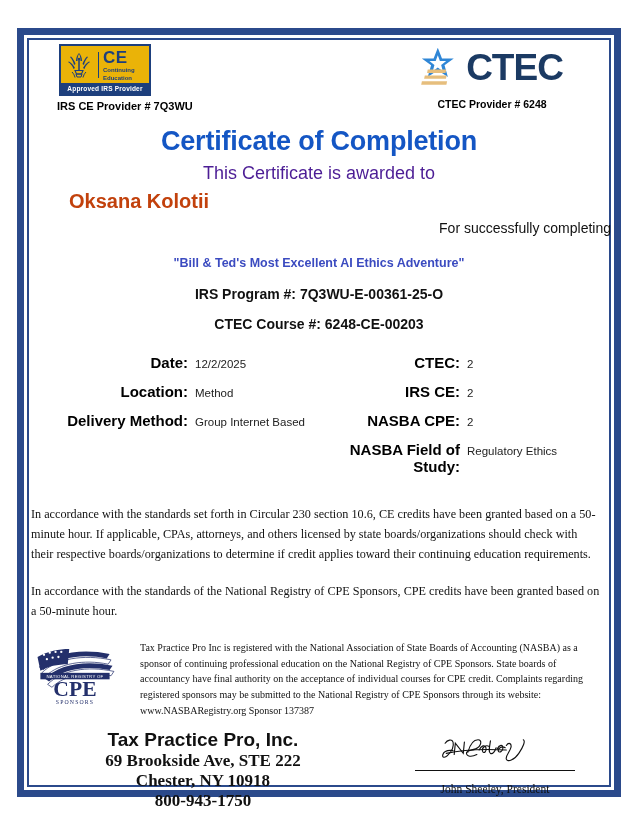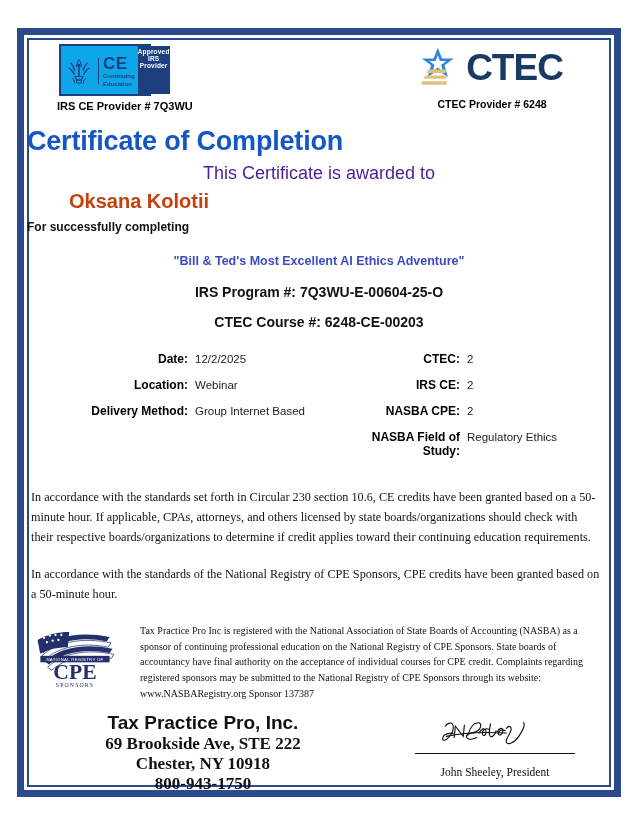"CE" .irs-logo { background: #0ea5e9 -> #eab308; flex-direction: row -> column }
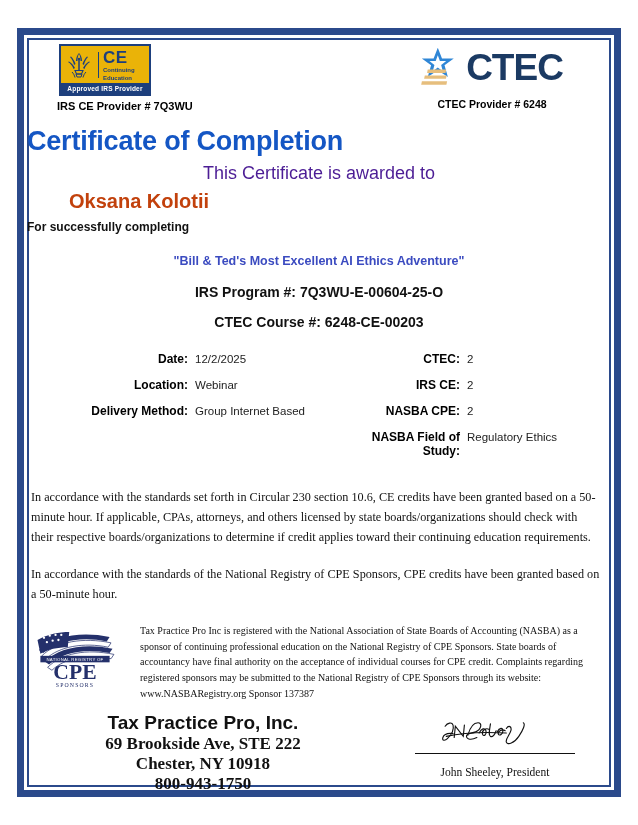"Certificate of Completion" .cert-title { text-align: none -> center }
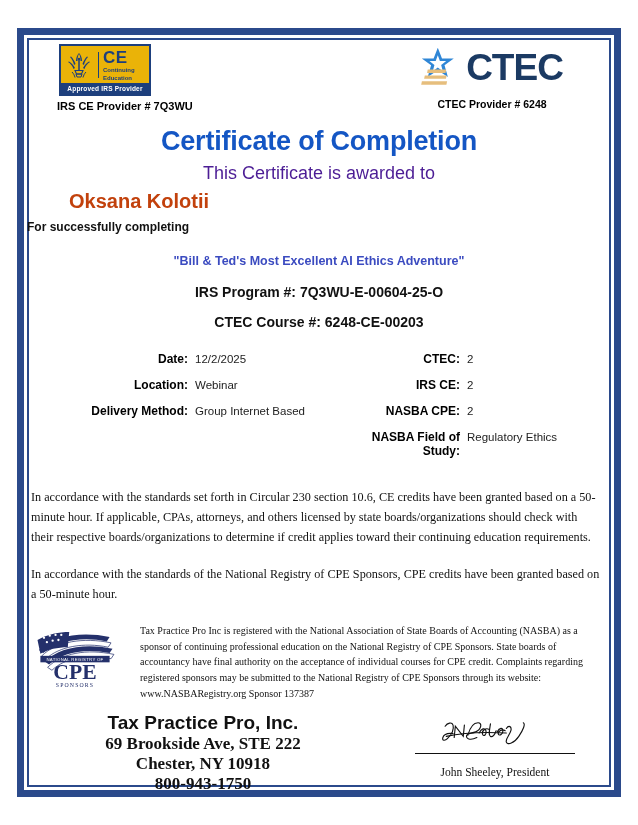"For successfully completing" .for-completing { font-size: 12px -> 14px; font-weight: bold -> normal; text-align: left -> right }
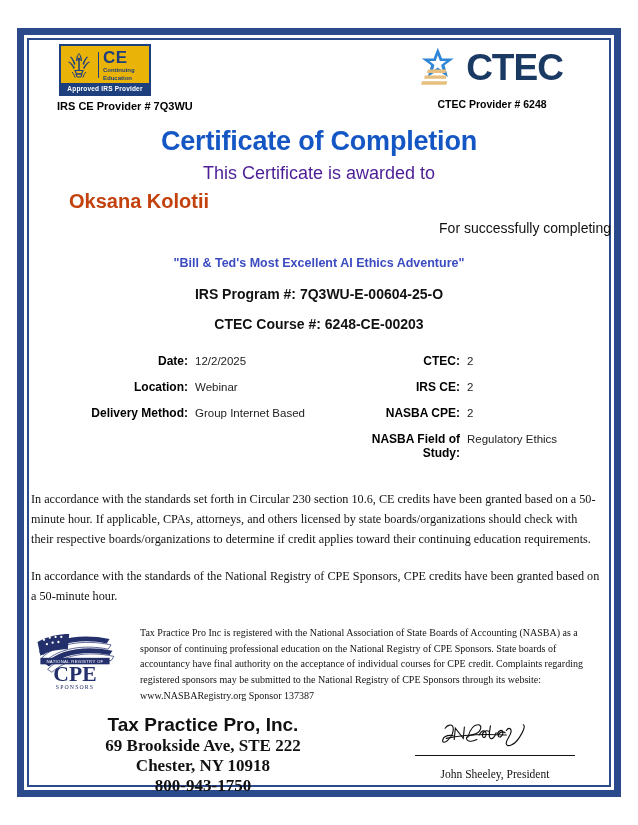"IRS Program #: 7Q3WU-E-00604-25-O" div.program-line { text: 7Q3WU-E-00604-25-O -> 7Q3WU-E-00361-25-O }
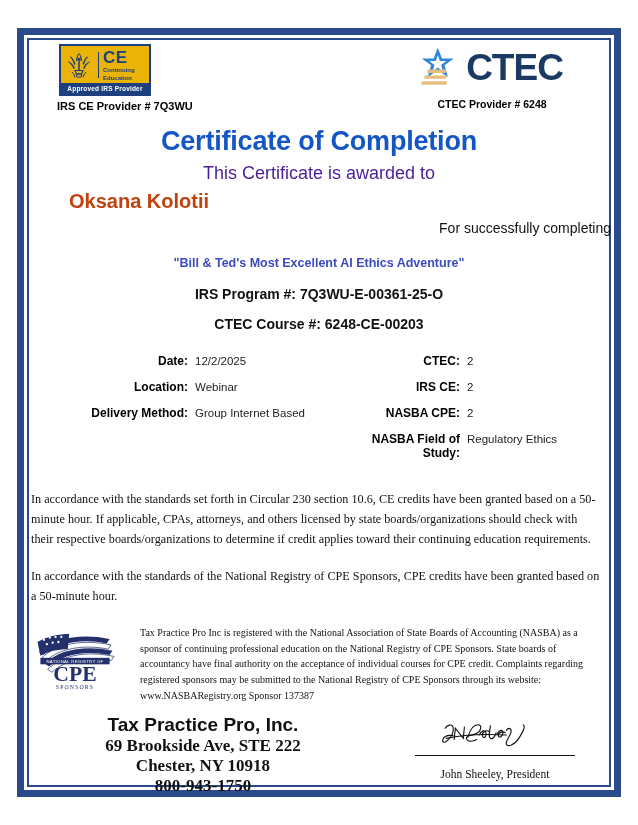"Date:" .d-label { font-size: 12px -> 15px }
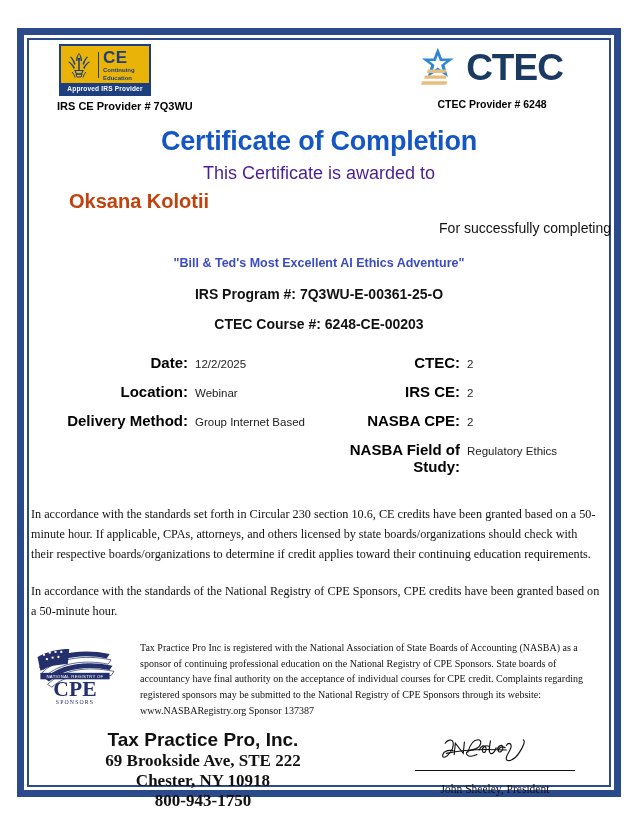"Webinar" div.d-value { text: Webinar -> Method }
